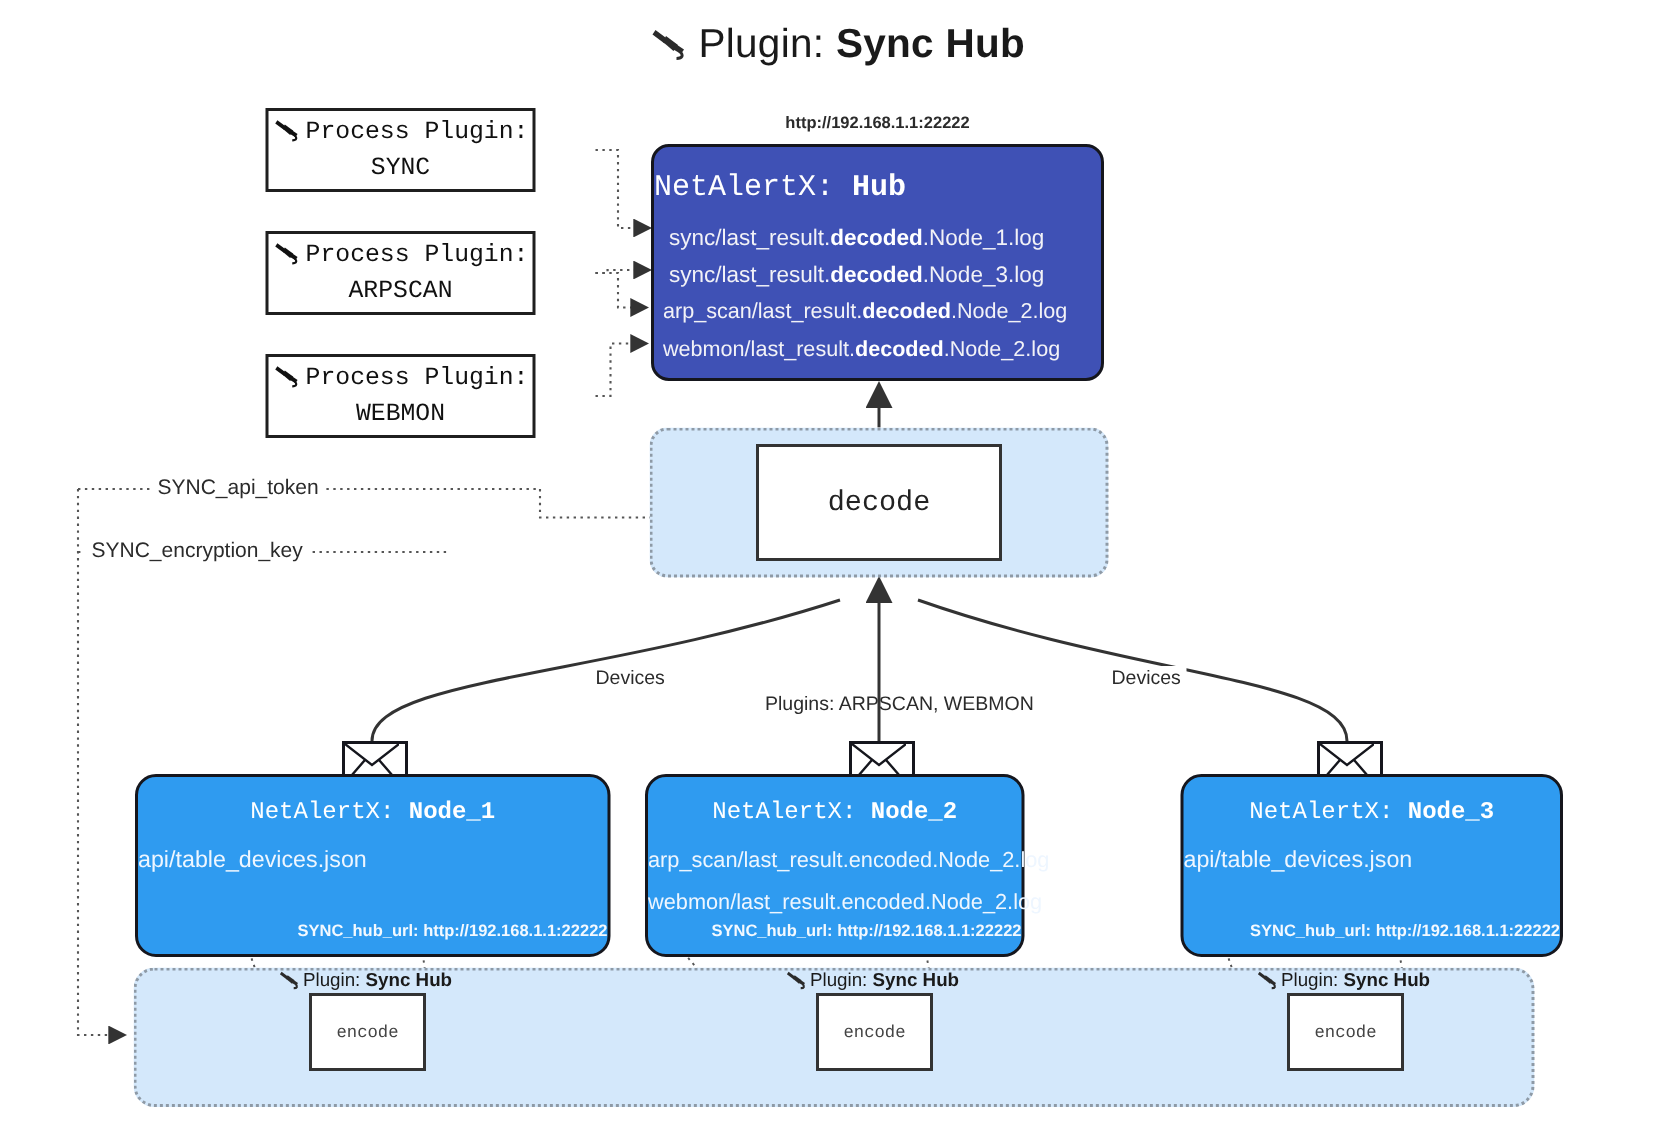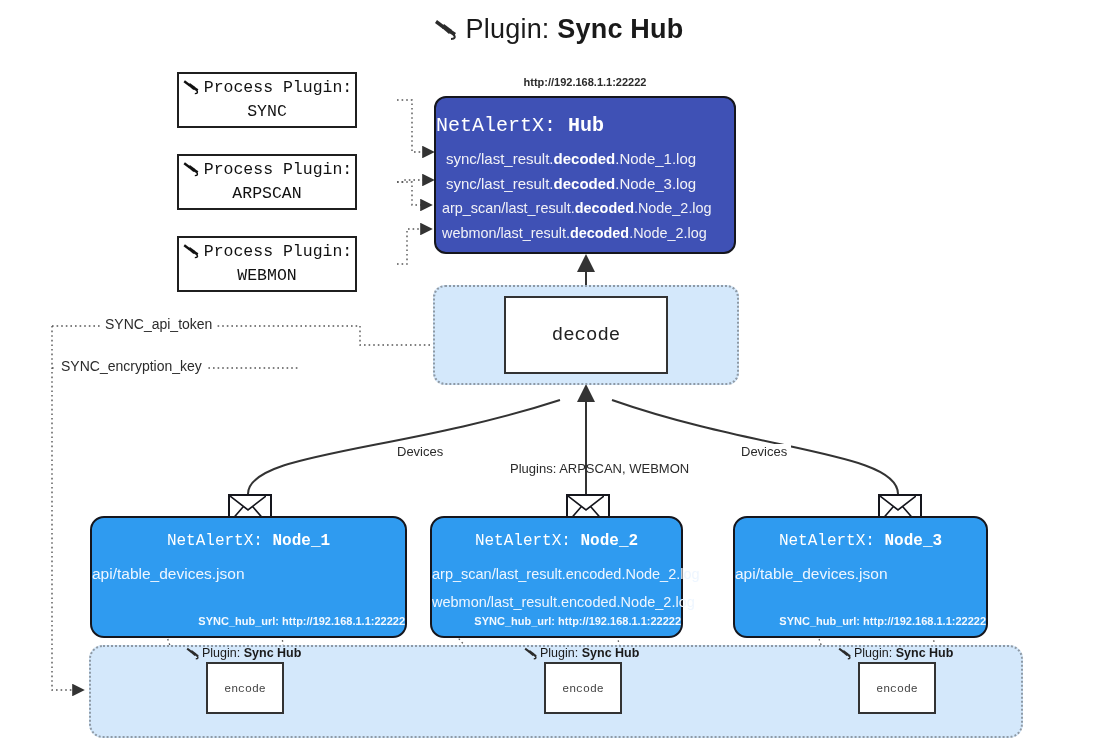"NetAlertX: Node_3" div.node { left: 733px -> 787px }
